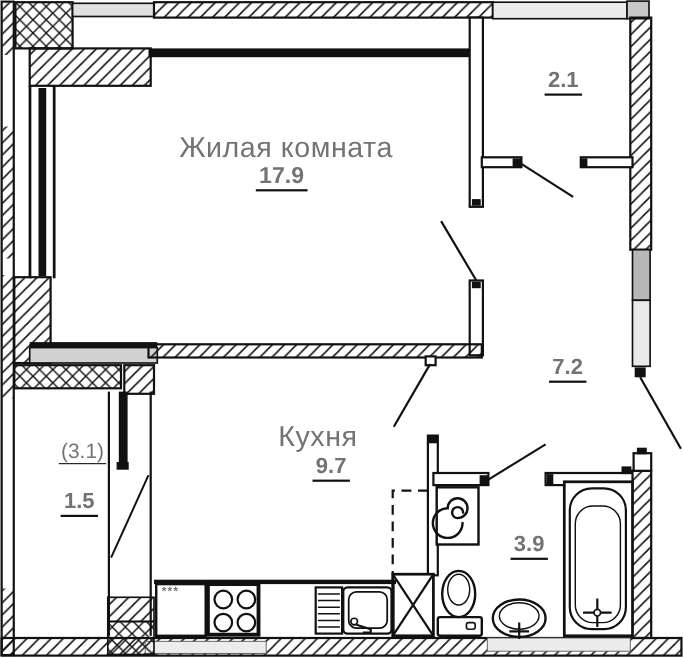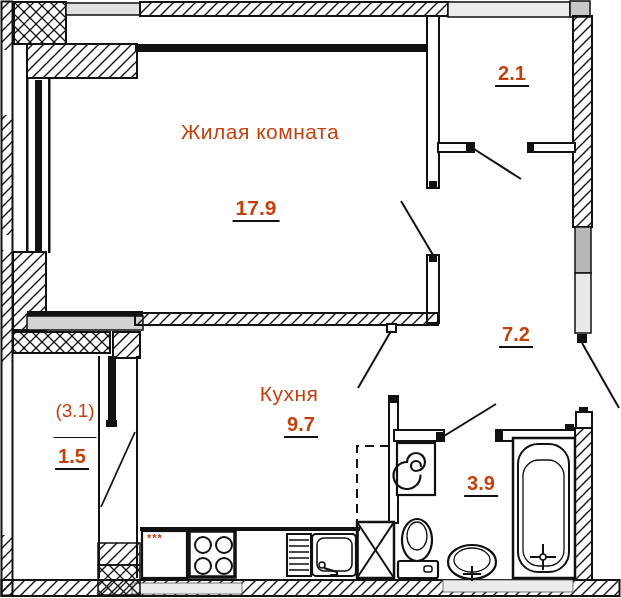"2.1" .lbl { color: #c2410c -> #737373 }
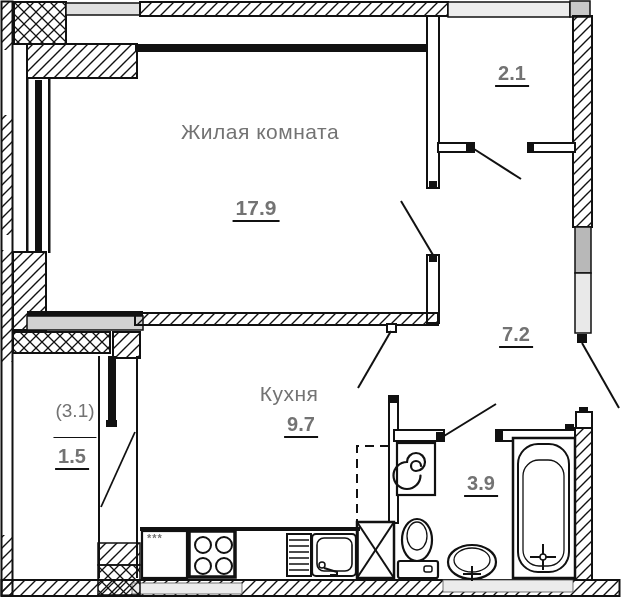"Жилая комната" .room-name { font-size: 21px -> 26px }
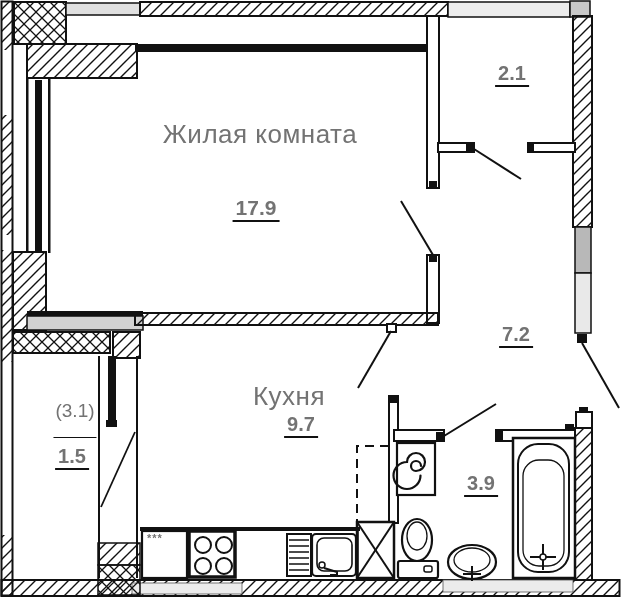"17.9" div.lbl { margin-top: 48px -> none }
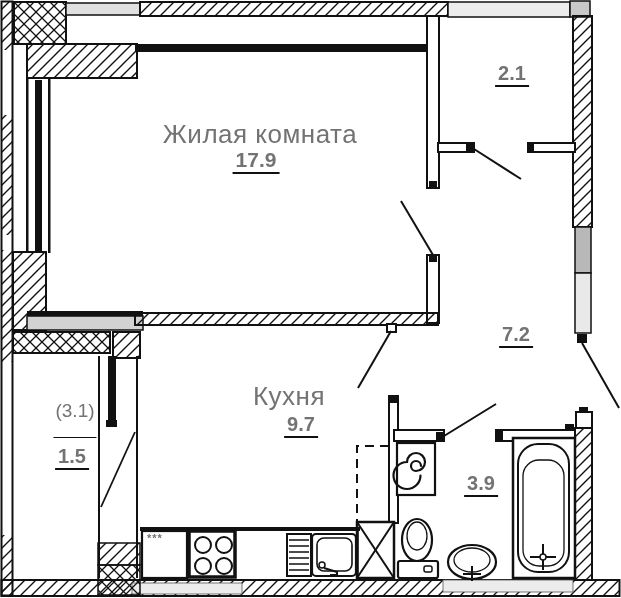"(3.1)" .area-light { padding: 0 2px 17px 2px -> 0 2px 1px 2px }
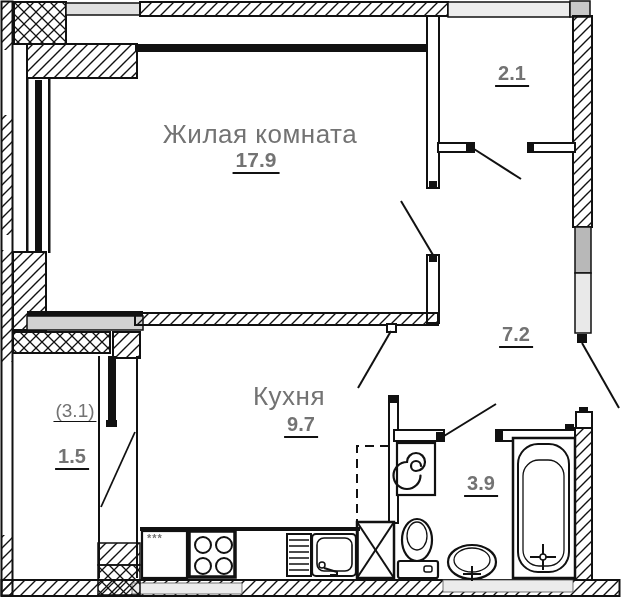"3.9" div.lbl { top: 473px -> 485px }
